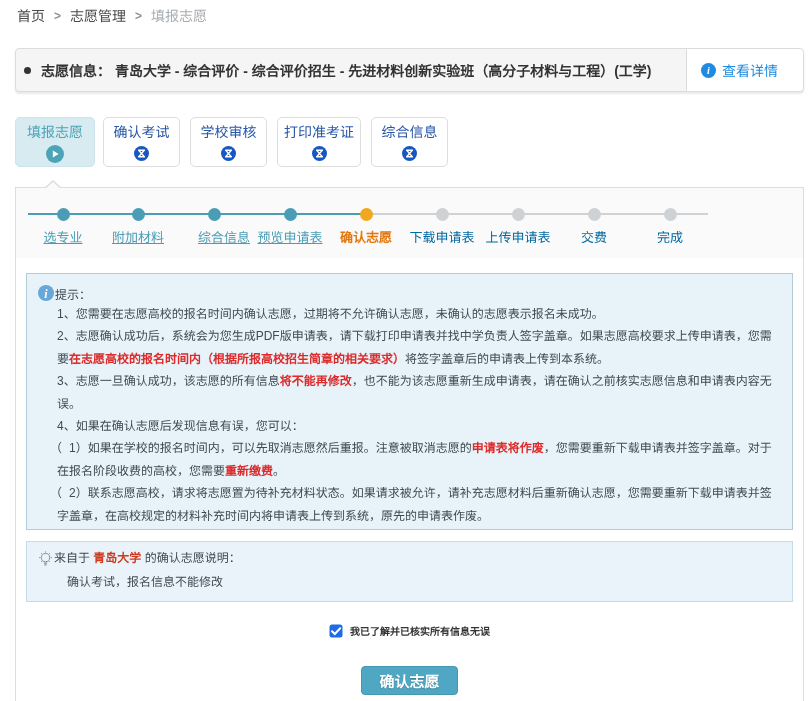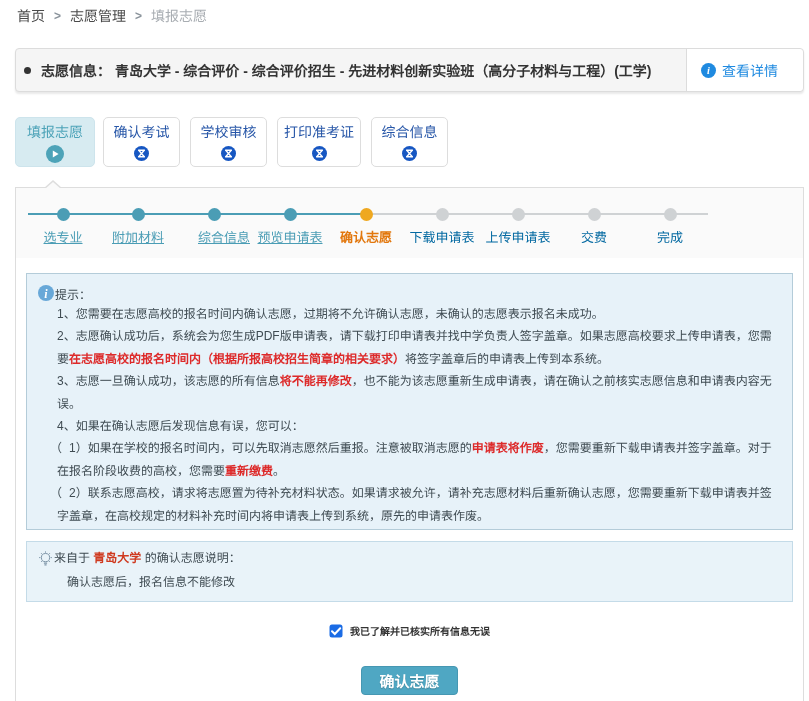"确认志愿后，报名信息不能修改" div.noteline2 { text: 志愿后 -> 考试 }
